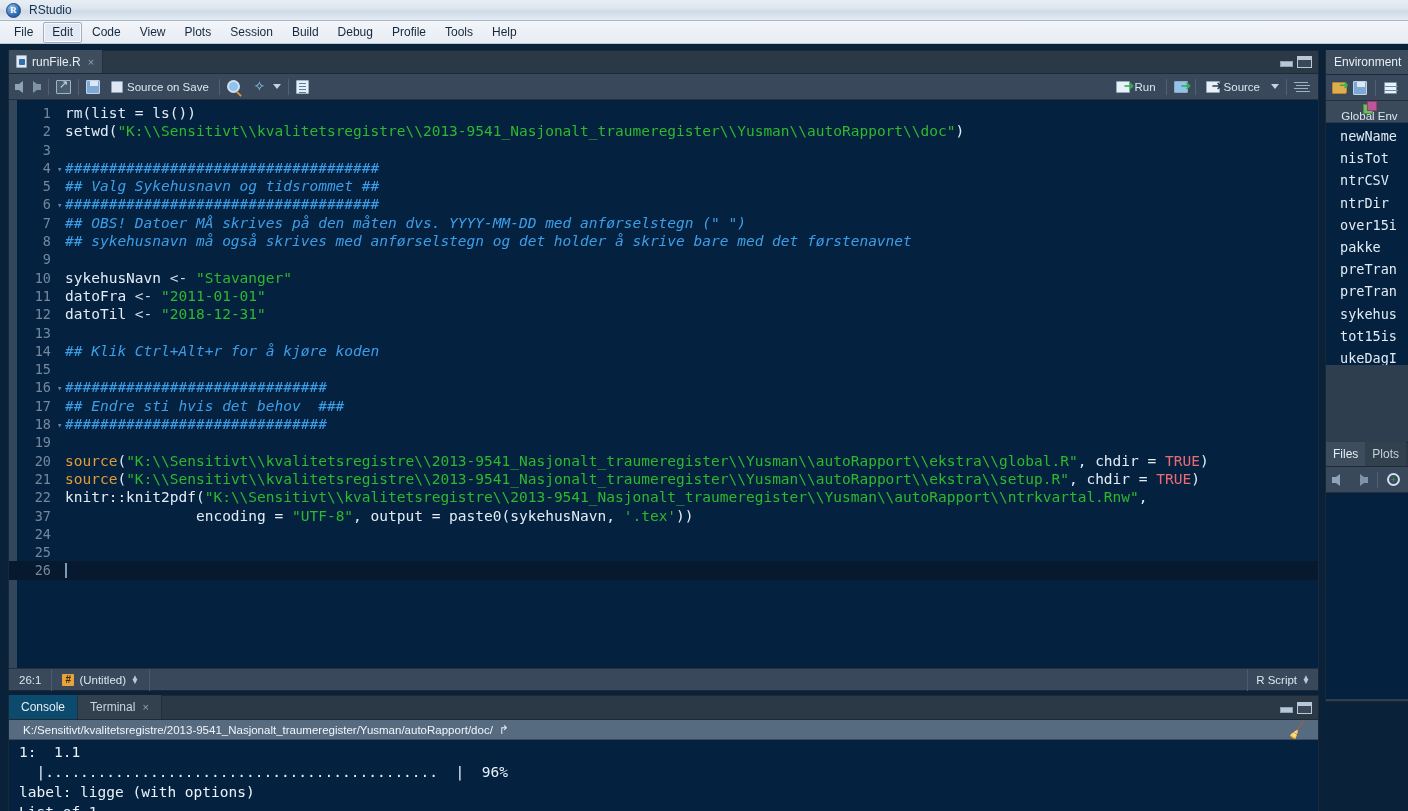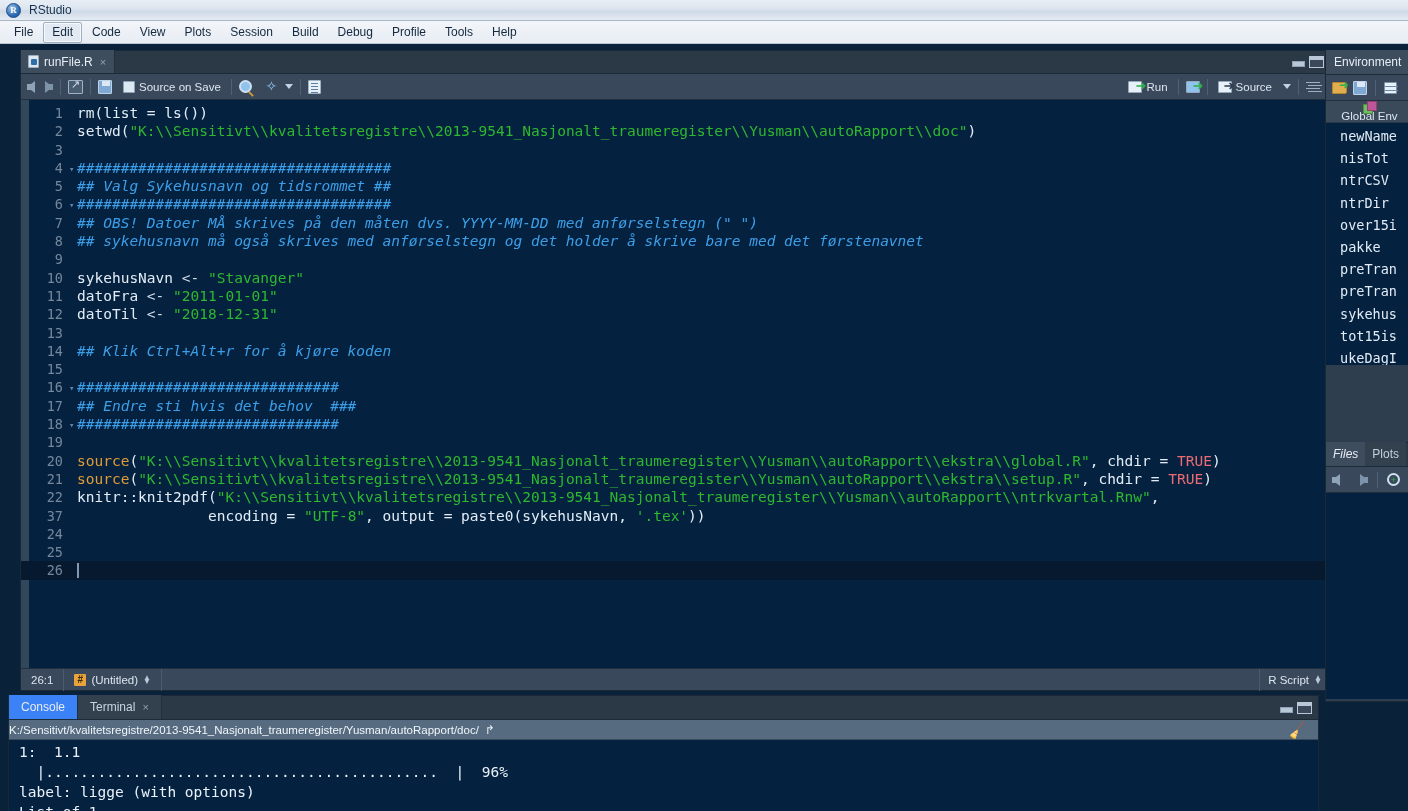"runFile.R" .source-panel { left: 20px -> 8px }
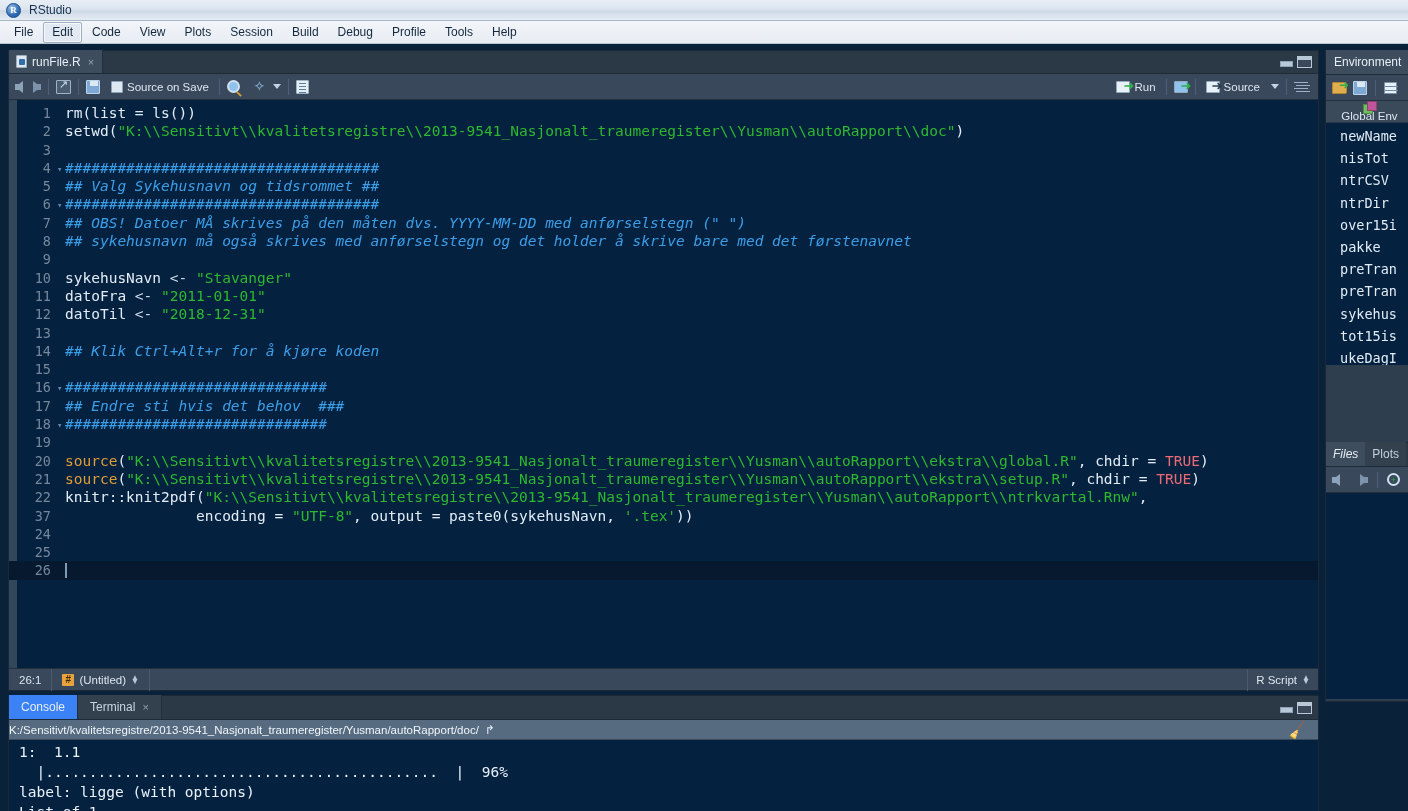"Files" .ftab.active { font-style: italic -> none }
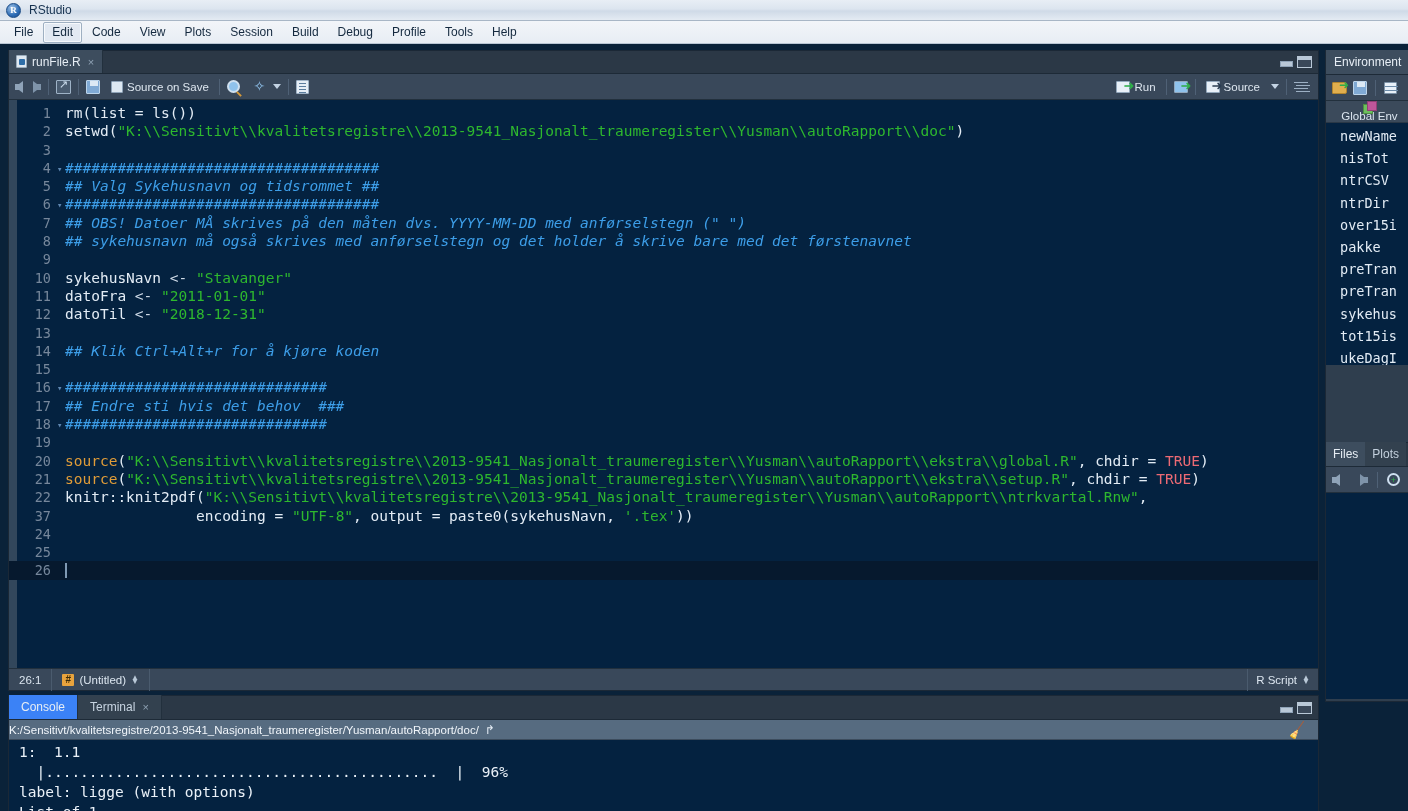"Console" .ctab.active { background: #3b82f6 -> #0c4a6e }
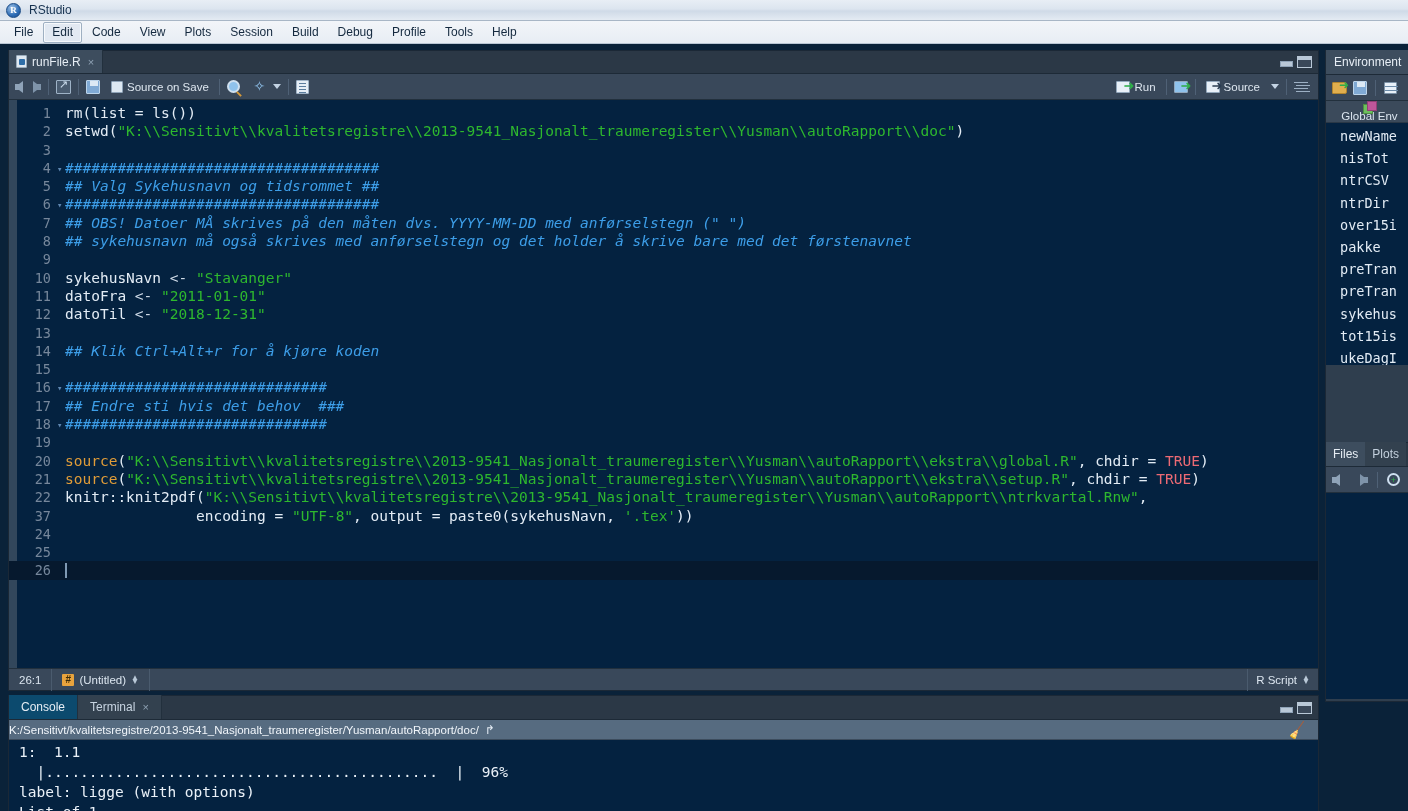"K:/Sensitivt/kvalitetsregistre/2013-9541" .console-path { padding-left: none -> 14px }
